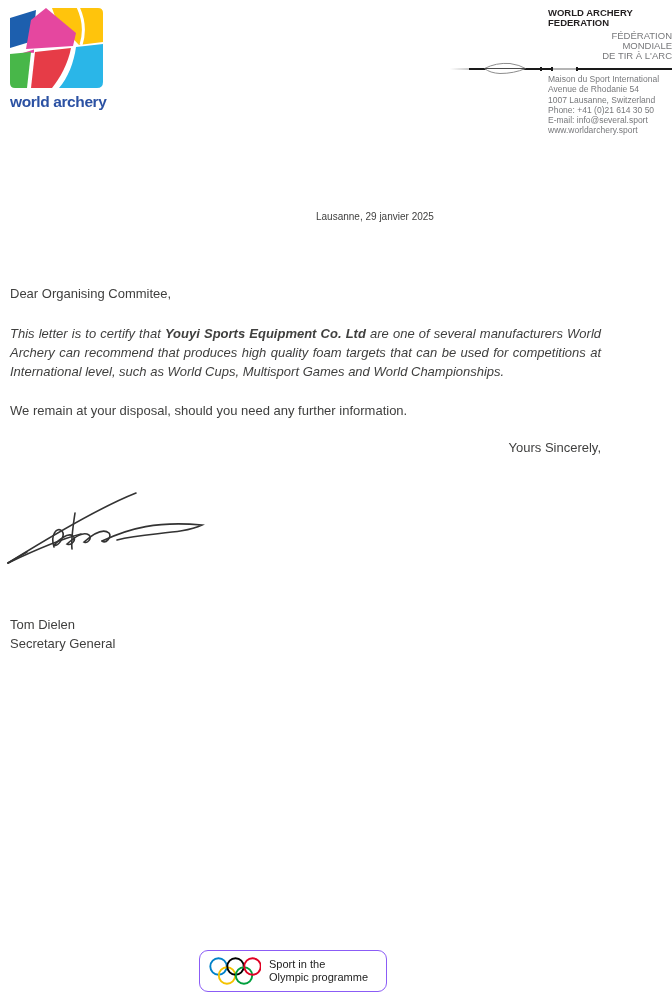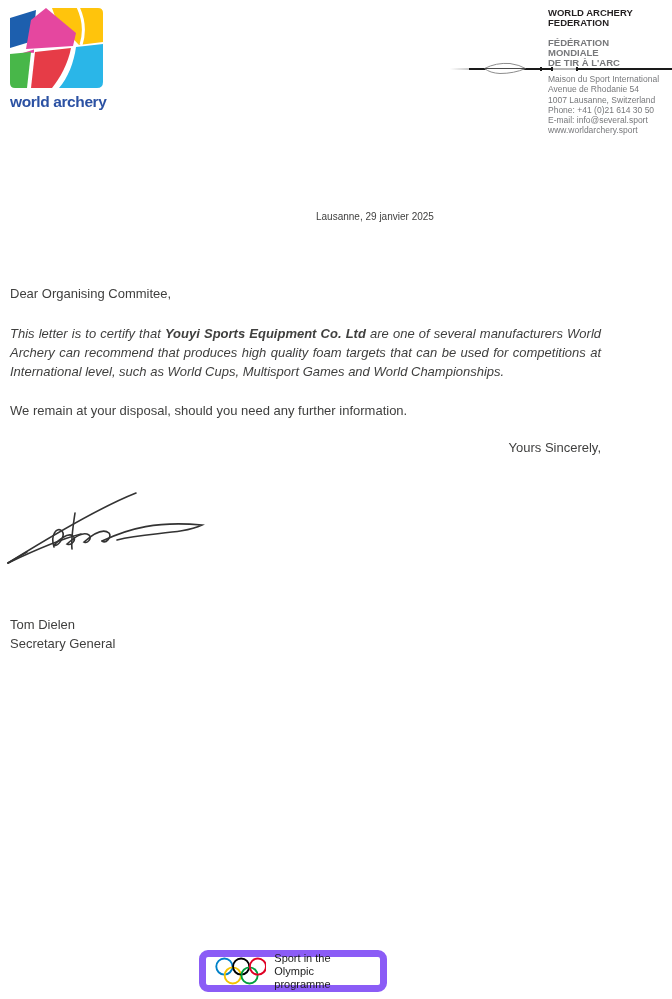"FÉDÉRATION" .lh-title-fr { font-weight: bold -> normal; margin-top: 10px -> 3px; text-align: none -> right }
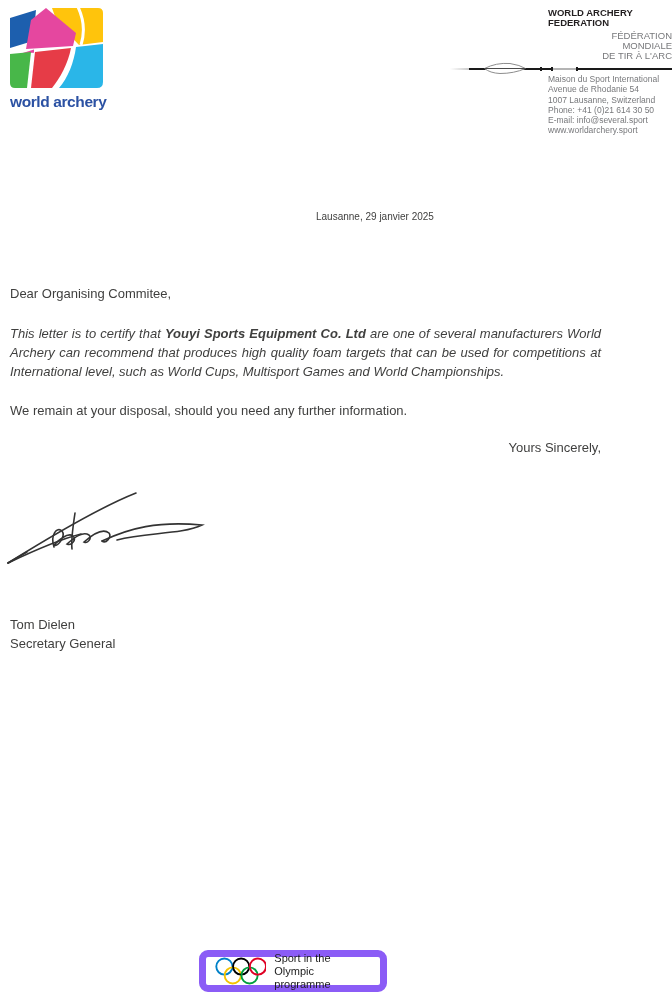"Sport in the" .olympic-badge { border: 7px solid #8b5cf6 -> 1px solid #8b5cf6 }
